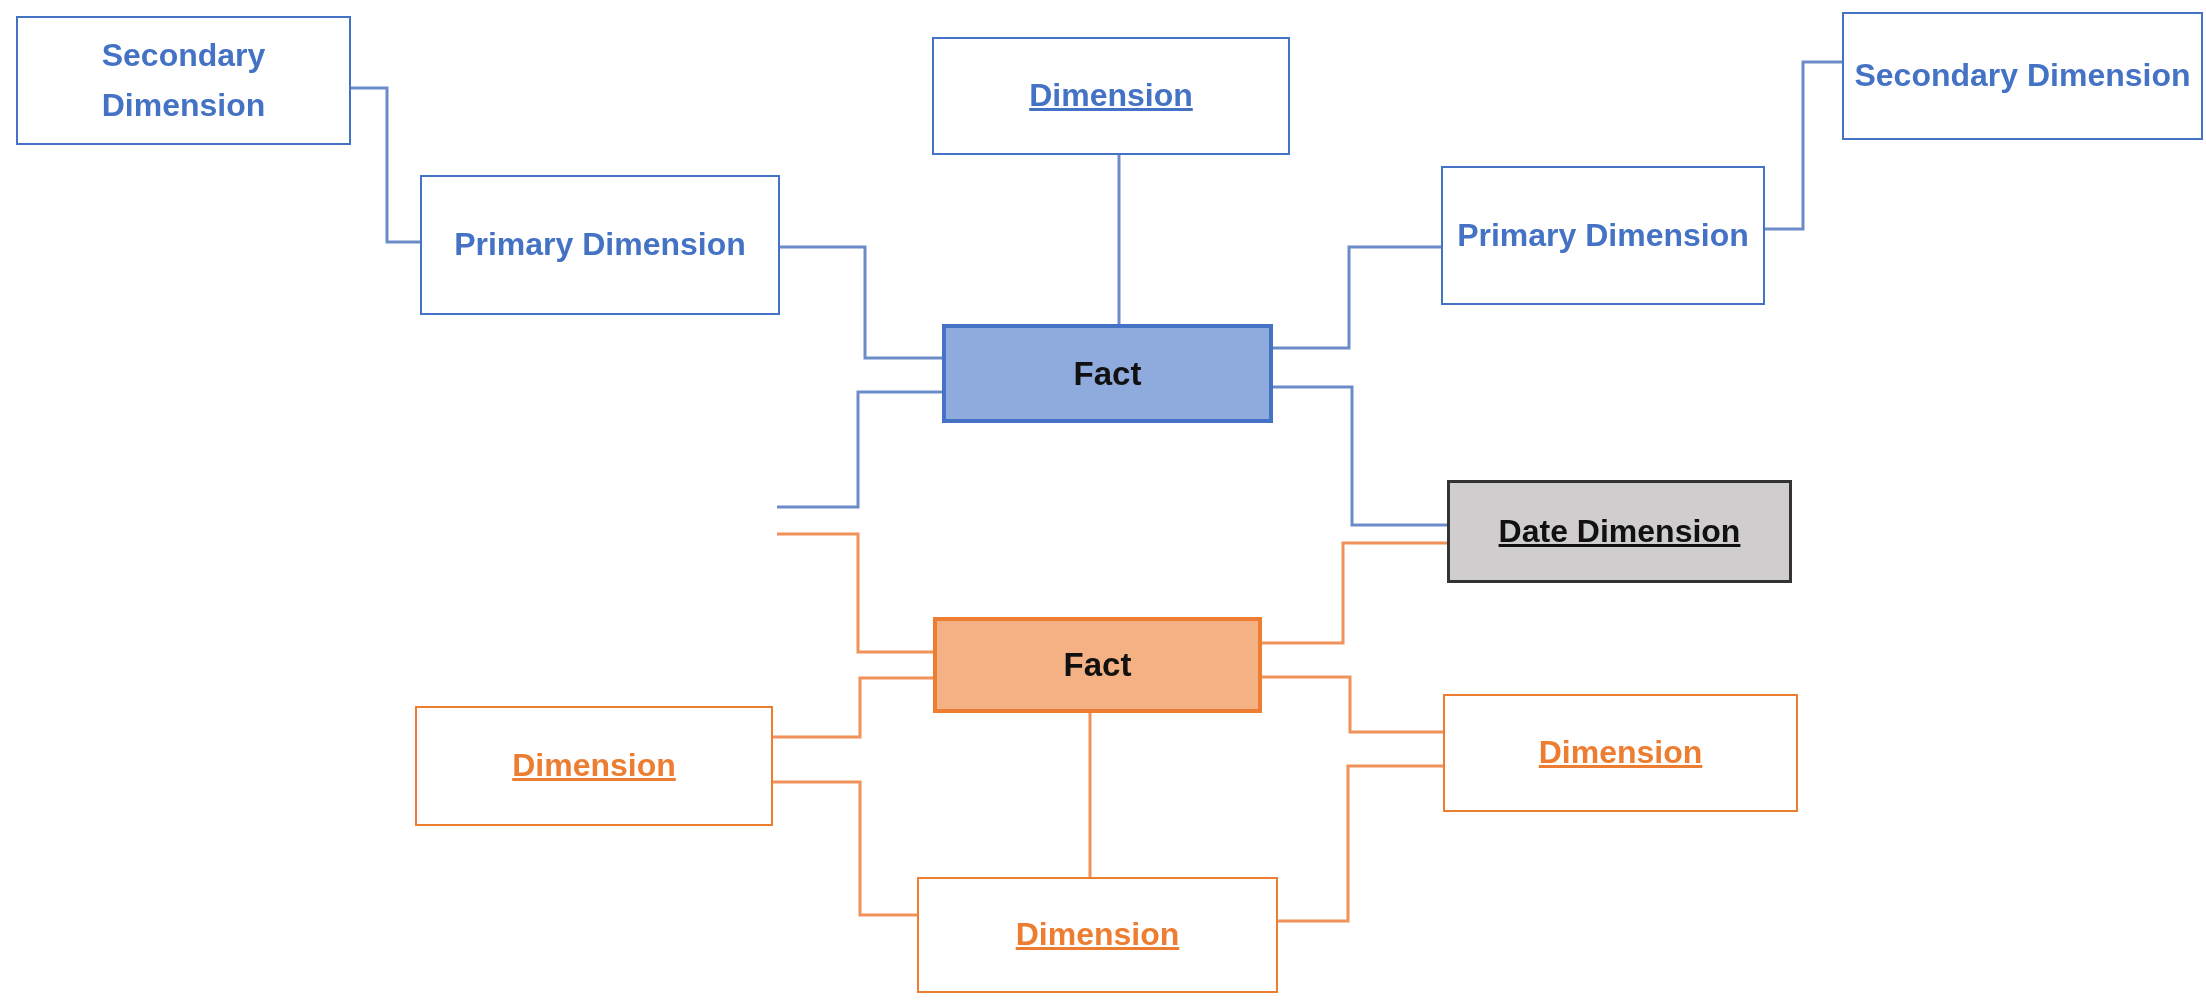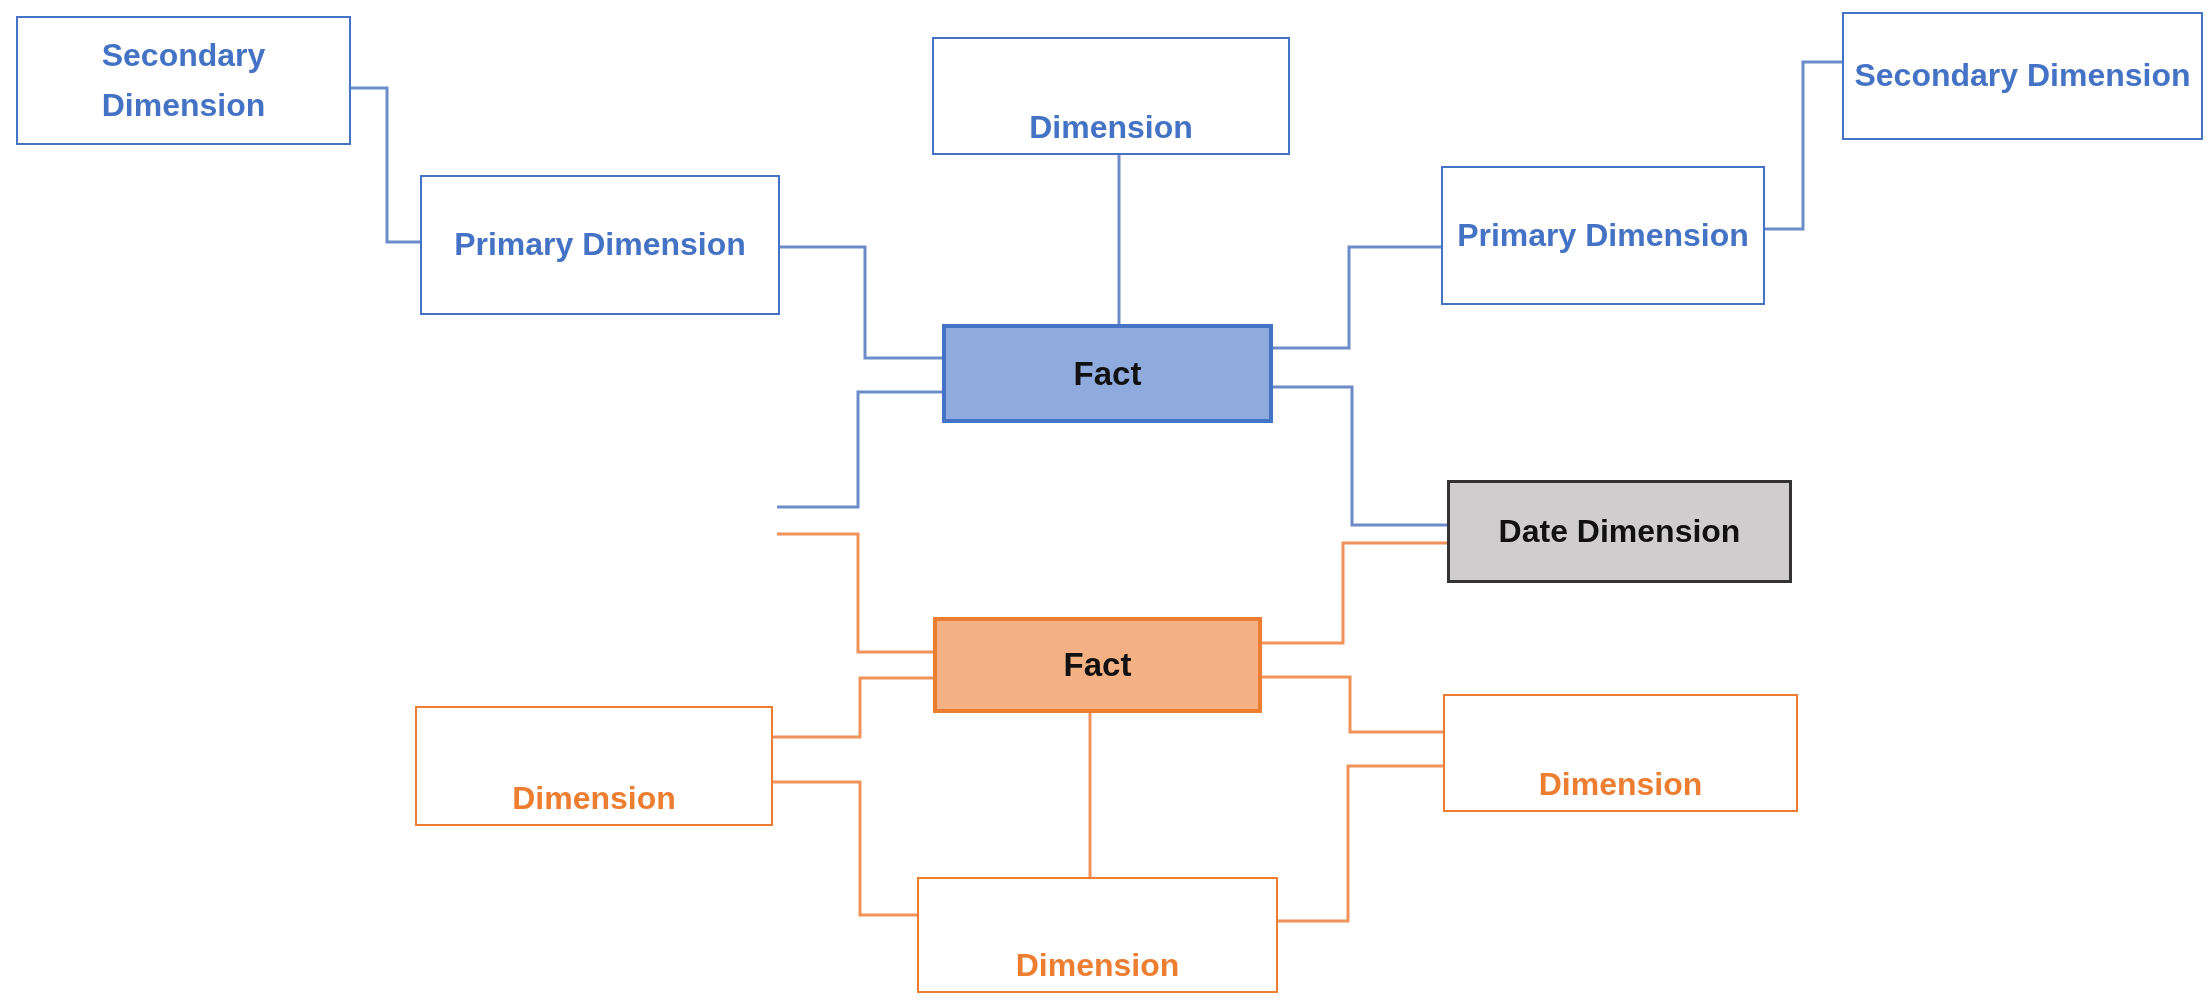"Dimension" .node.text-high { align-items: flex-end -> center; text-decoration: none -> underline }
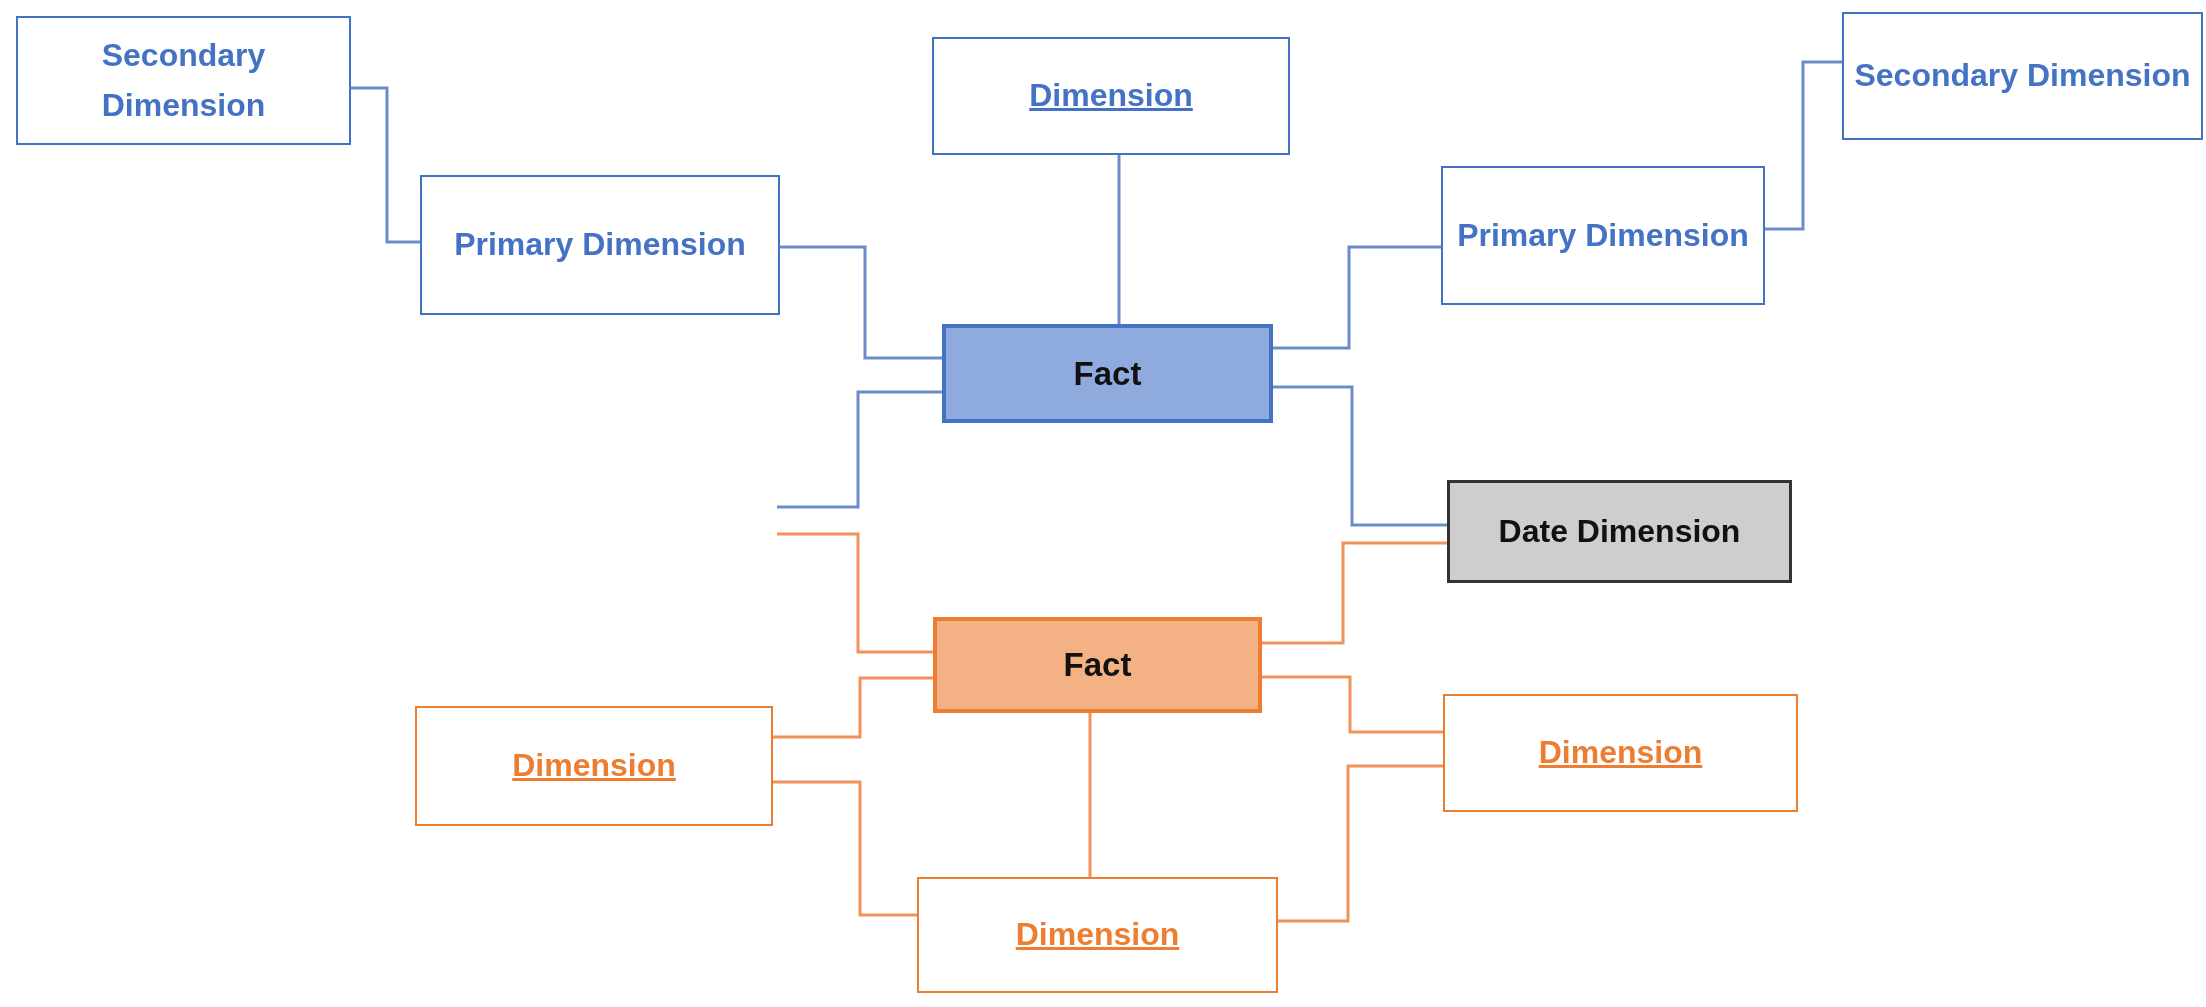"Date Dimension" #n-date-dim { text-decoration: none -> underline }
